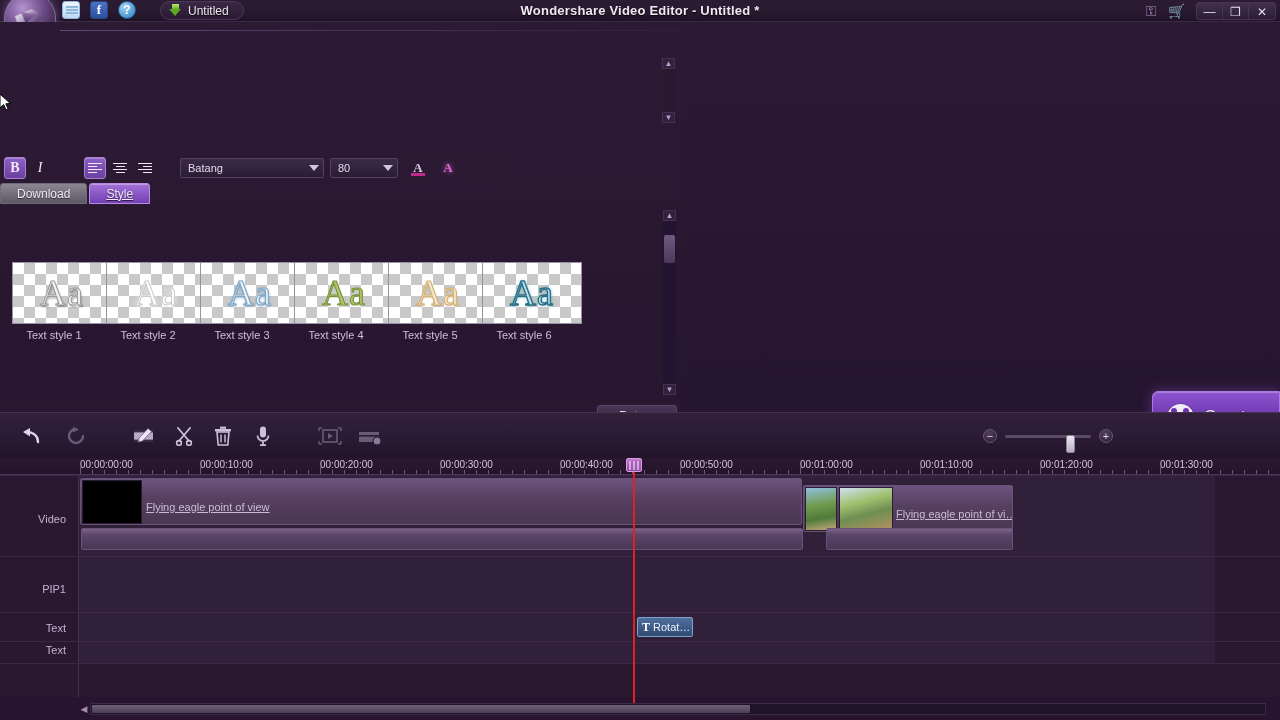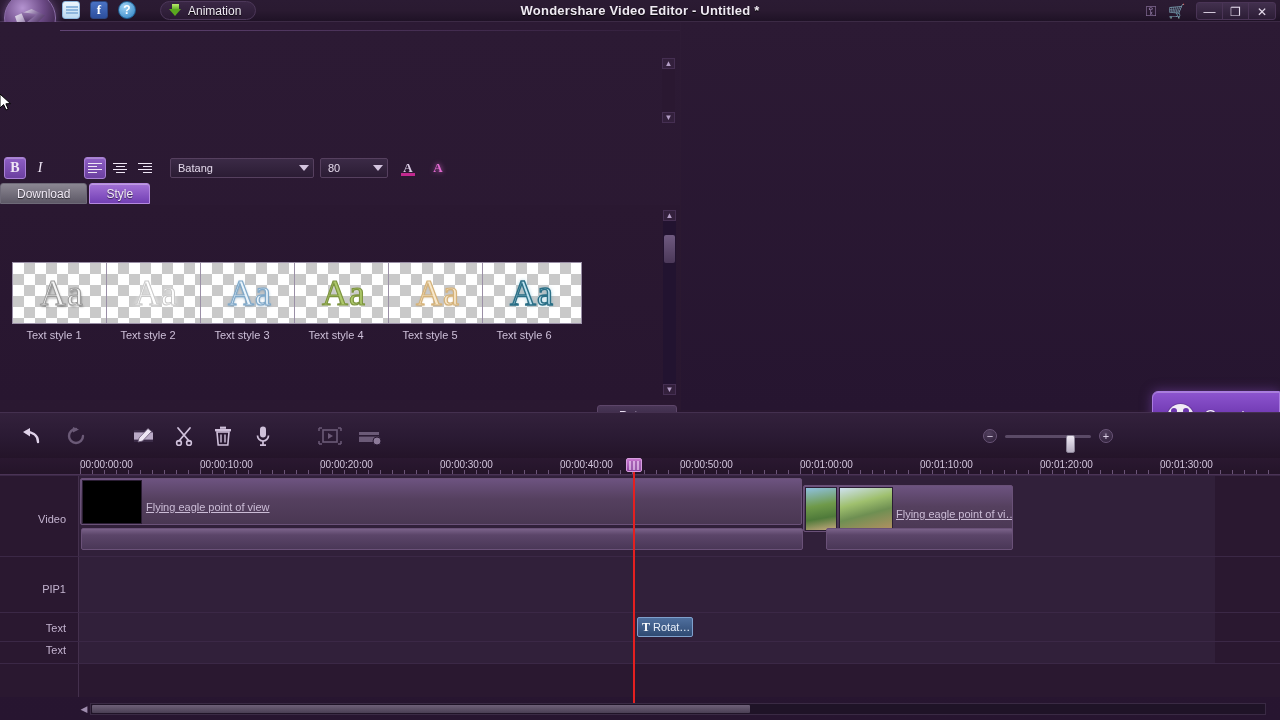"Animation" span { text: Animation -> Untitled }
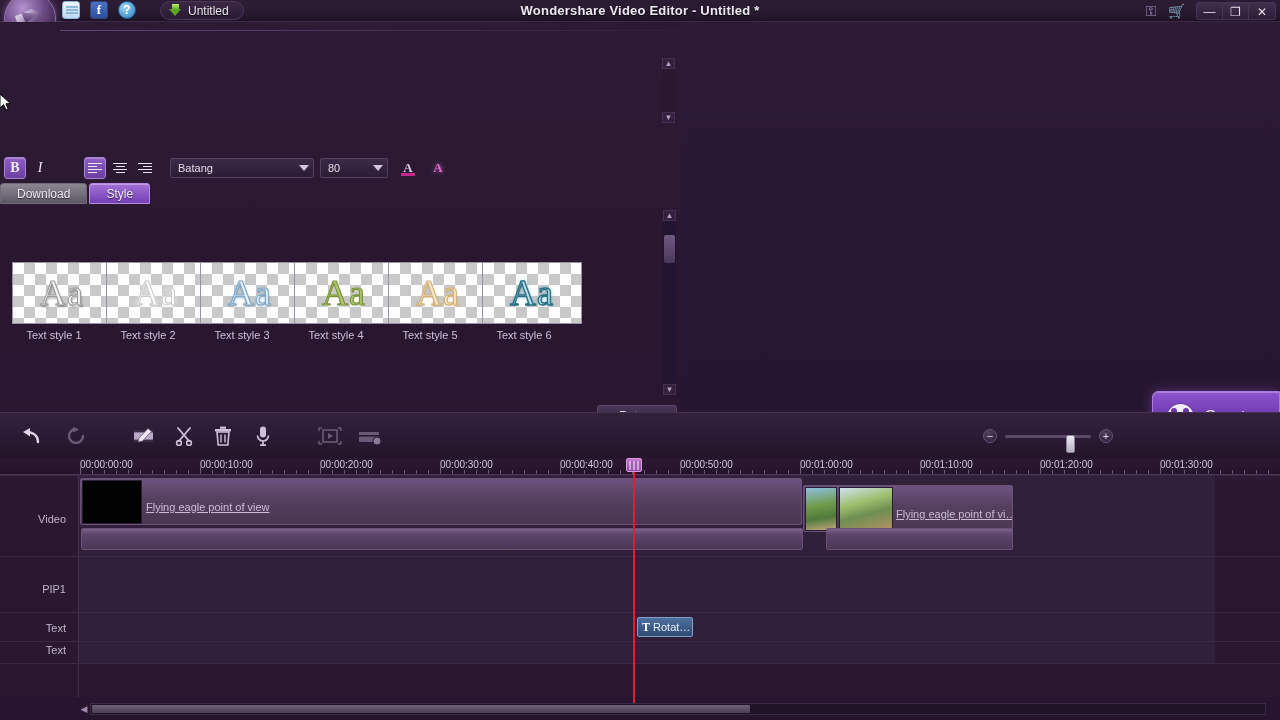"Batang" .font-sel { margin-left: 11px -> 21px }
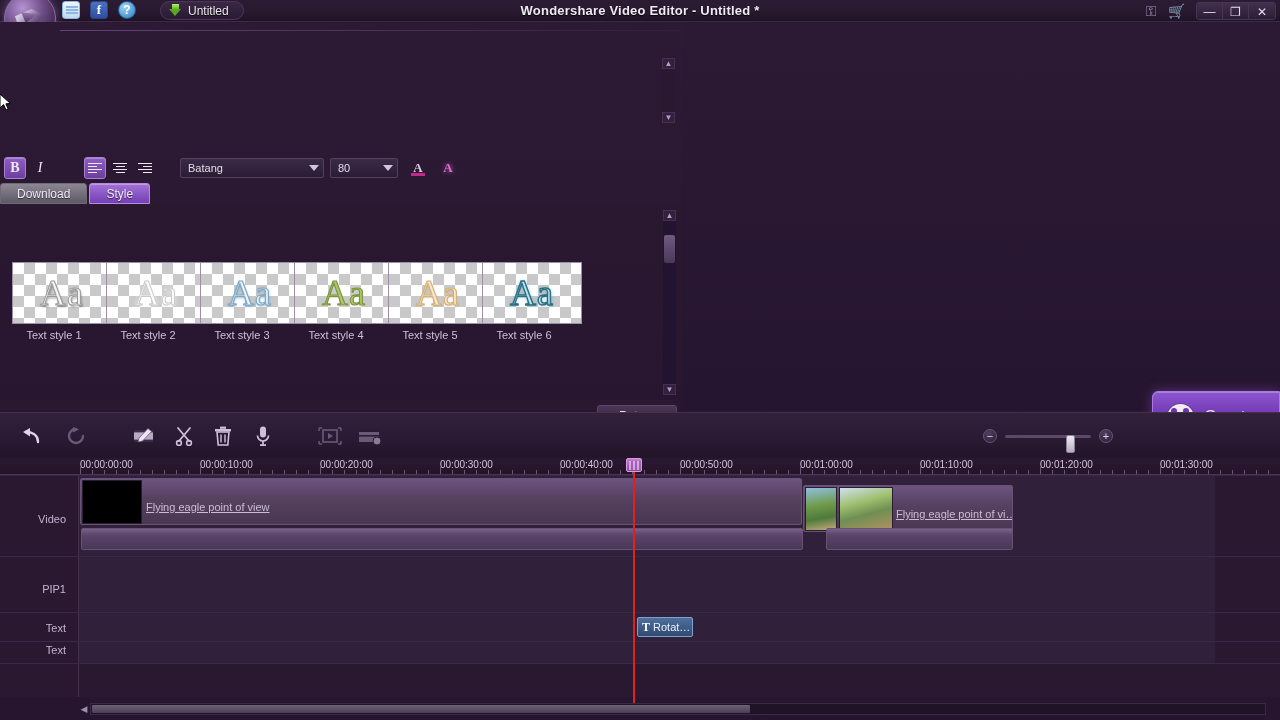"Style" .tab.active { text-decoration: none -> underline }
